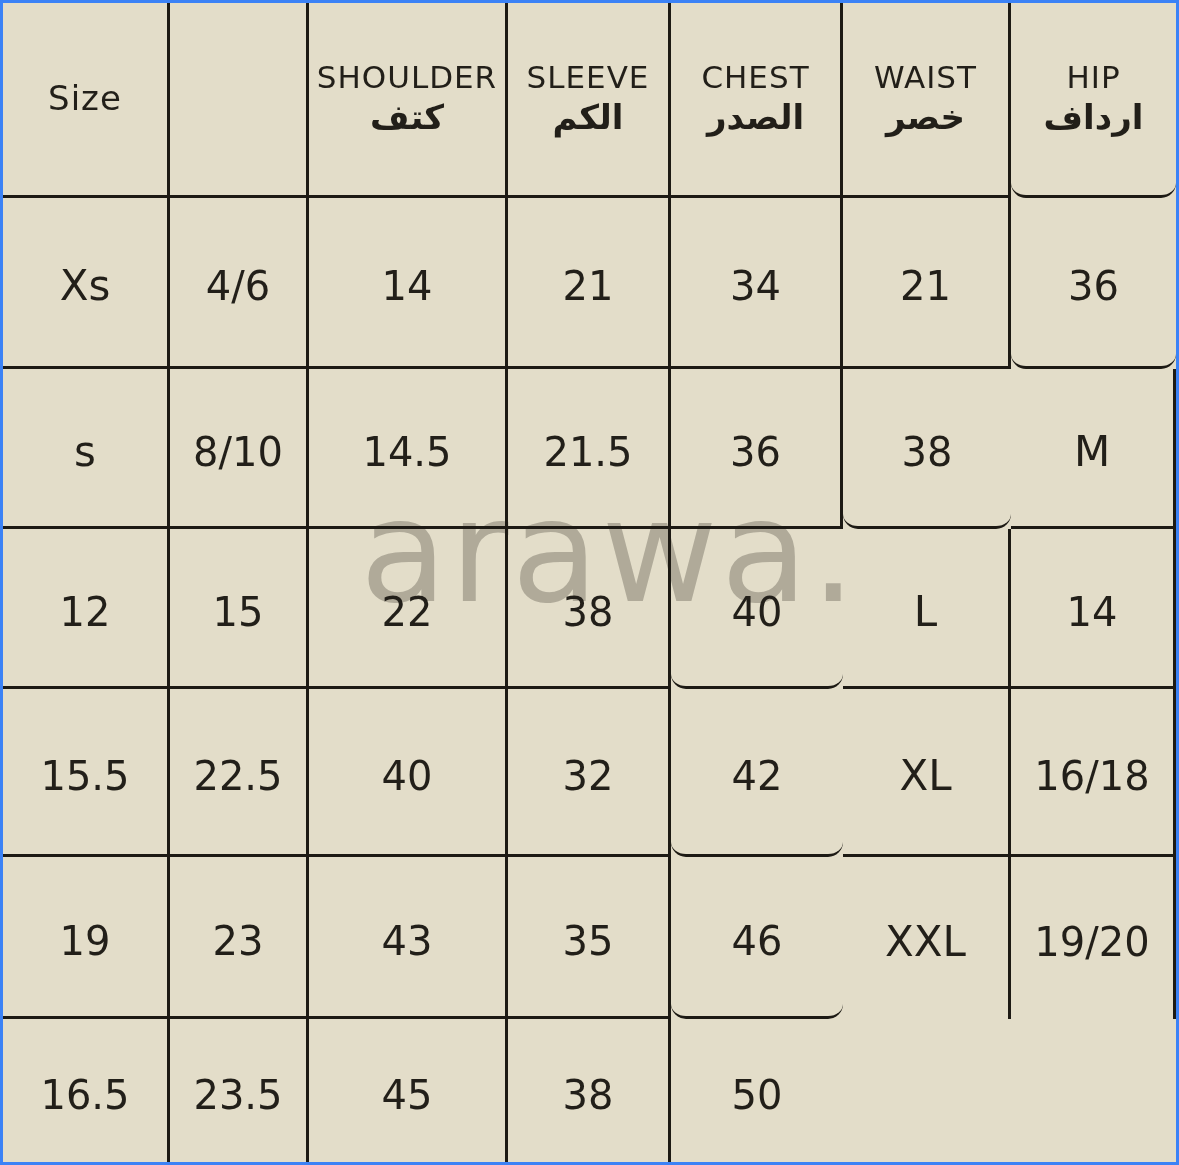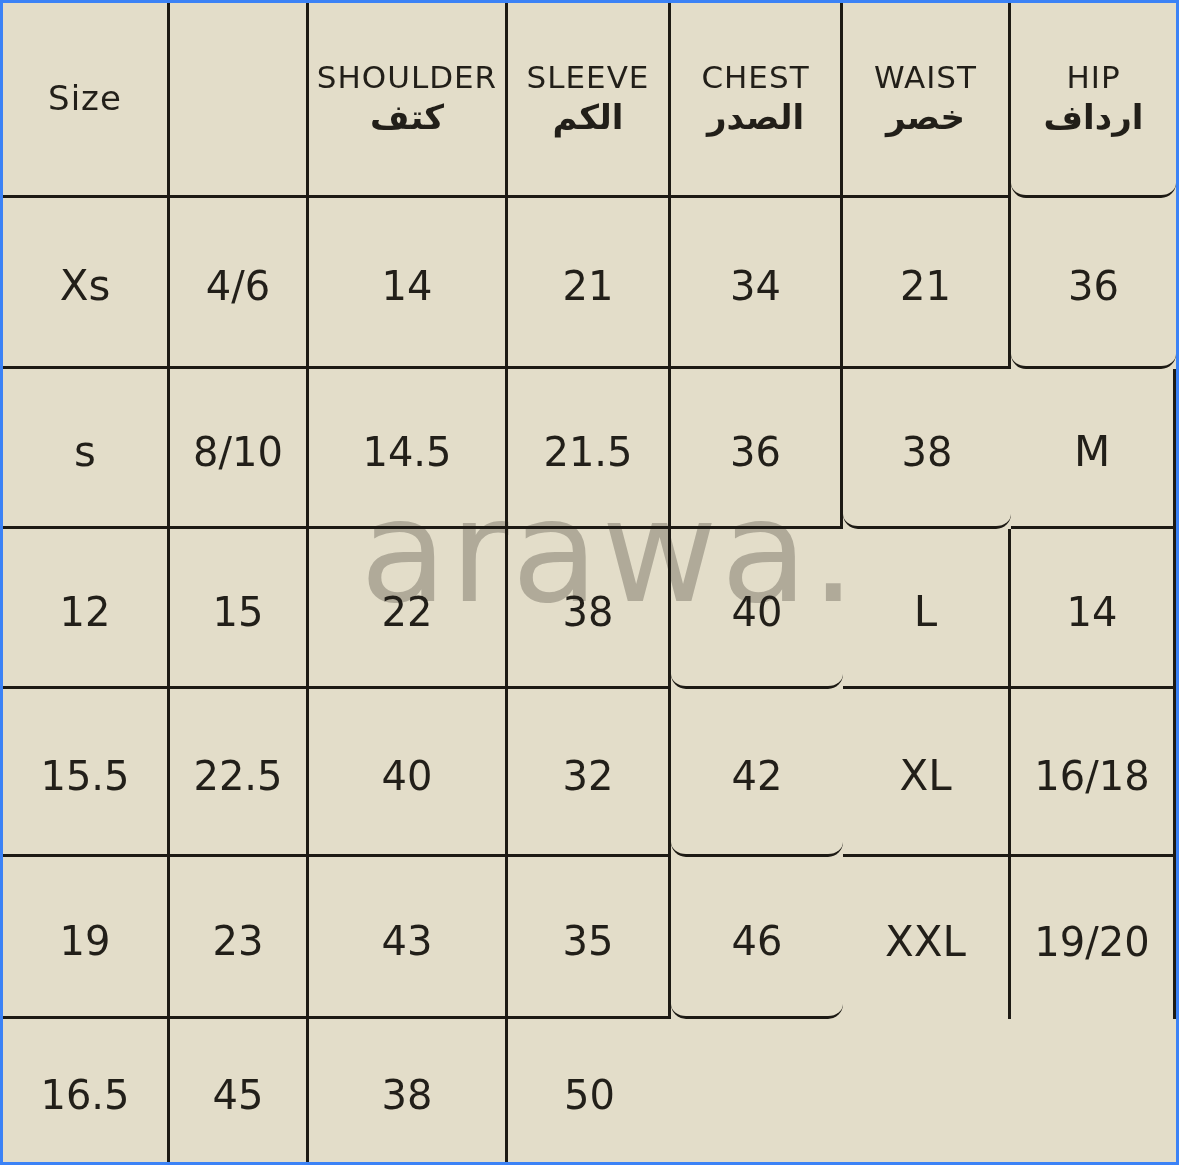"23.5" div.cell { html: none -> <div> <span>23.5</span> </div> }
